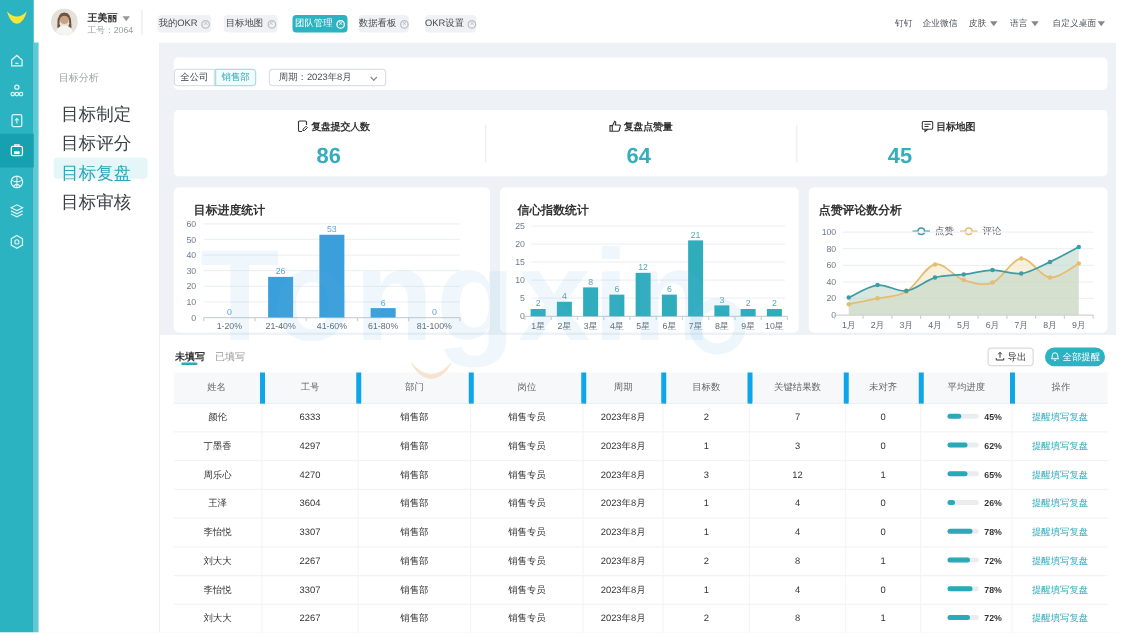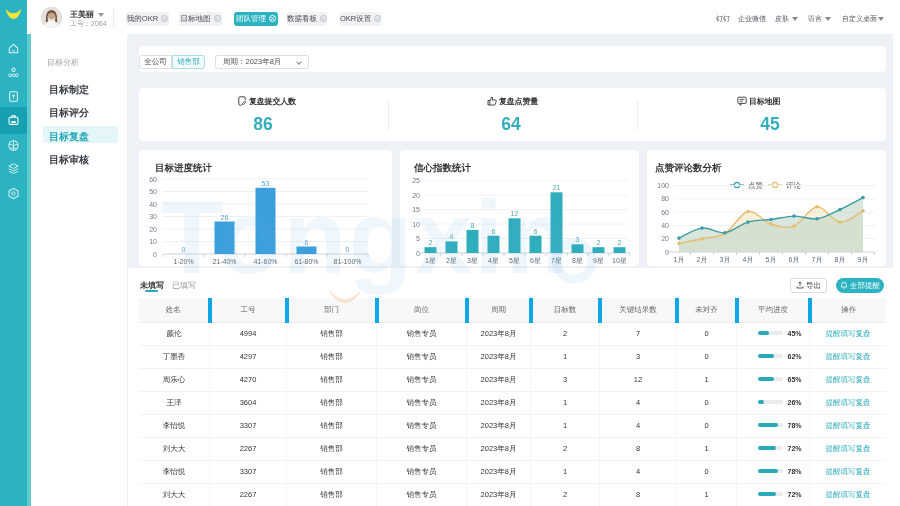"目标制定" .sitem { font-size: 10px -> 14px; font-weight: bold -> normal }
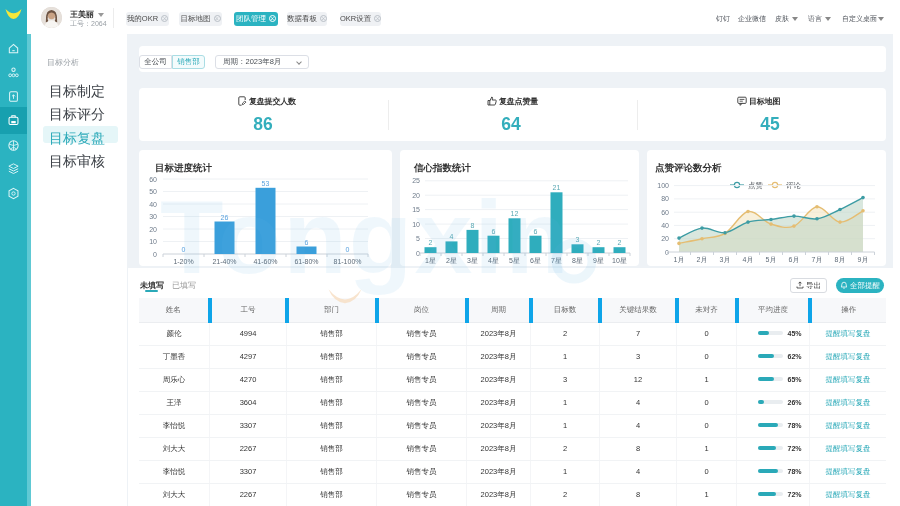"45" div.abs { left: 740px -> 690px }
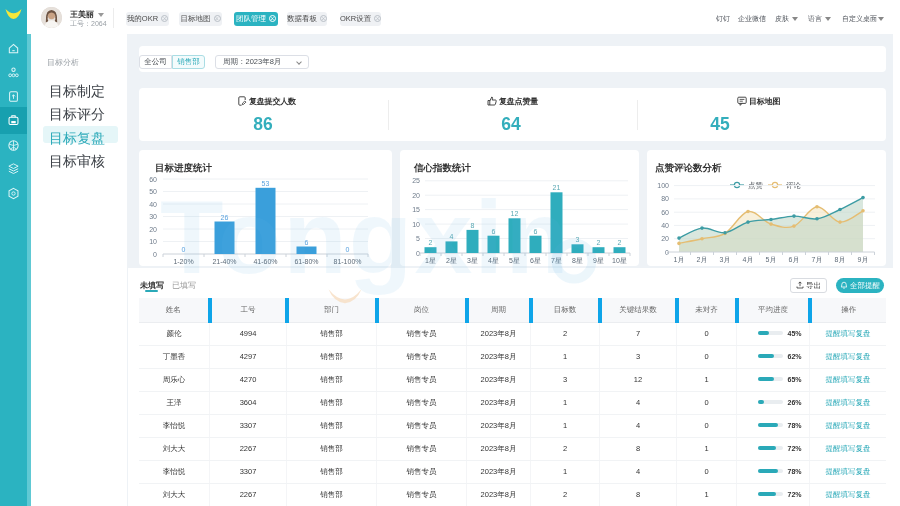"4994" td { text: 4994 -> 6333 }
